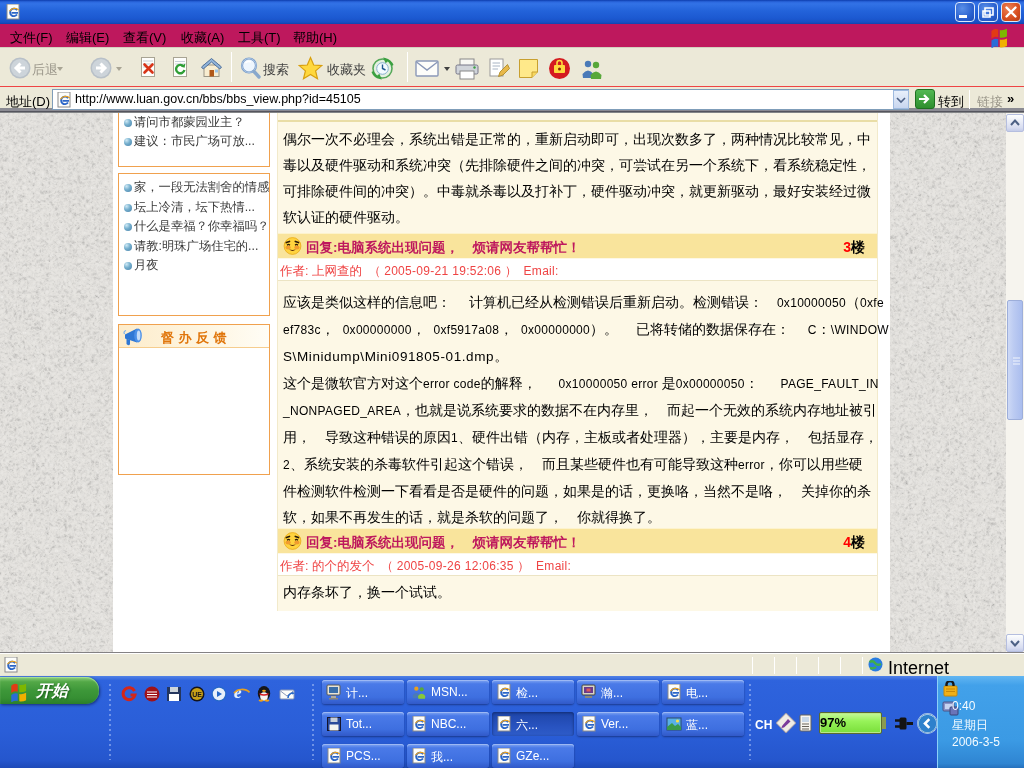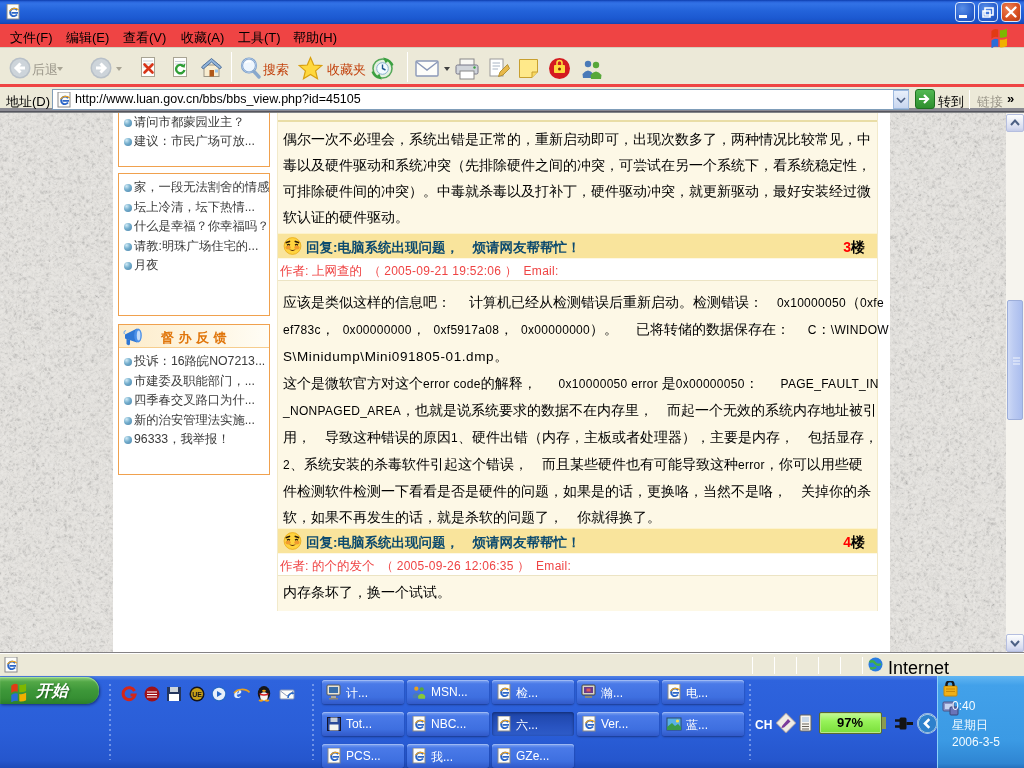"文件(F)" #menubar { background: #ef4444 -> #be185d }
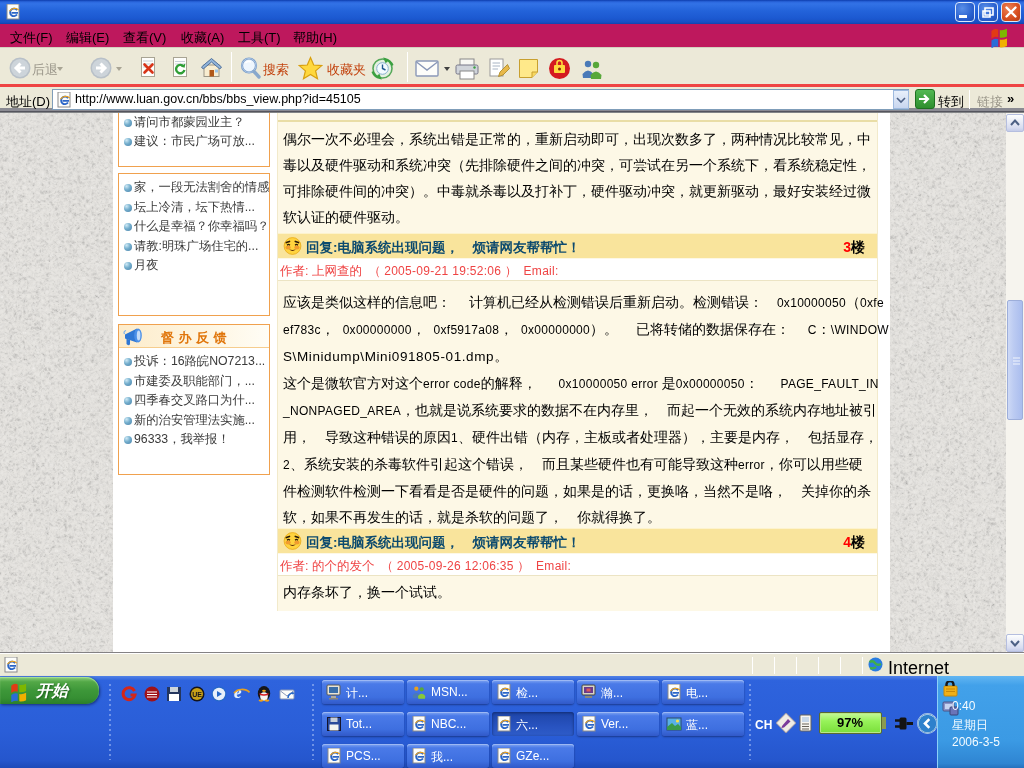"后退" #toolbar { border-bottom: 3px solid #ef4444 -> 1px solid #ef4444 }
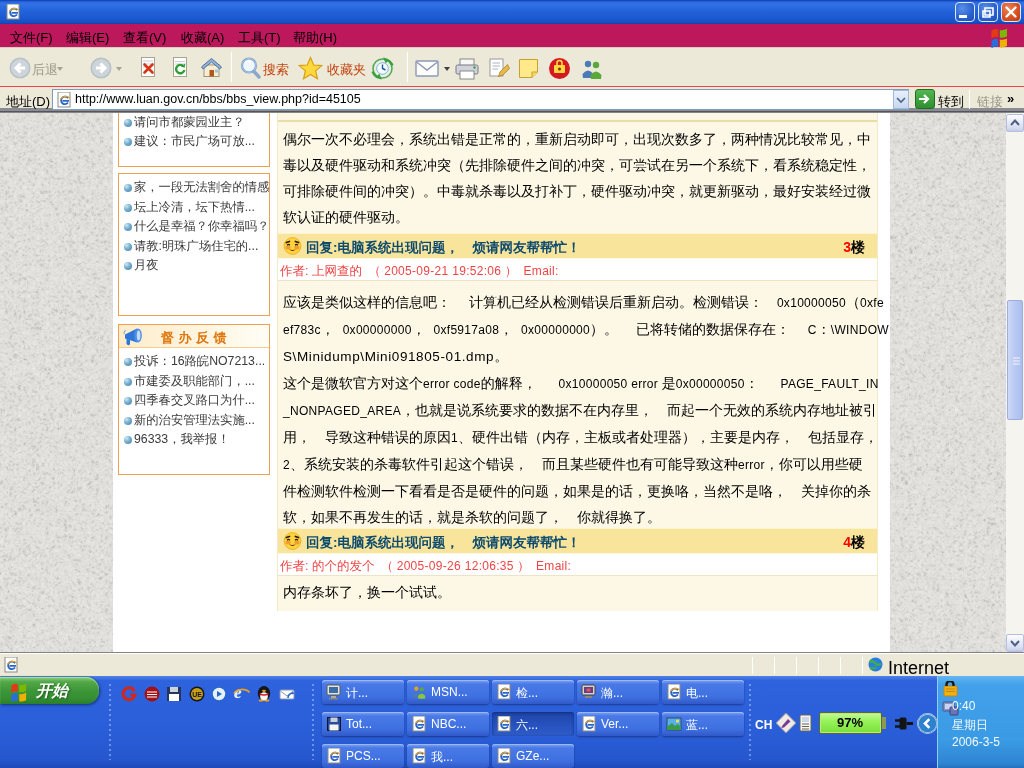"搜索" .tbtext { color: #c2410c -> #404040 }
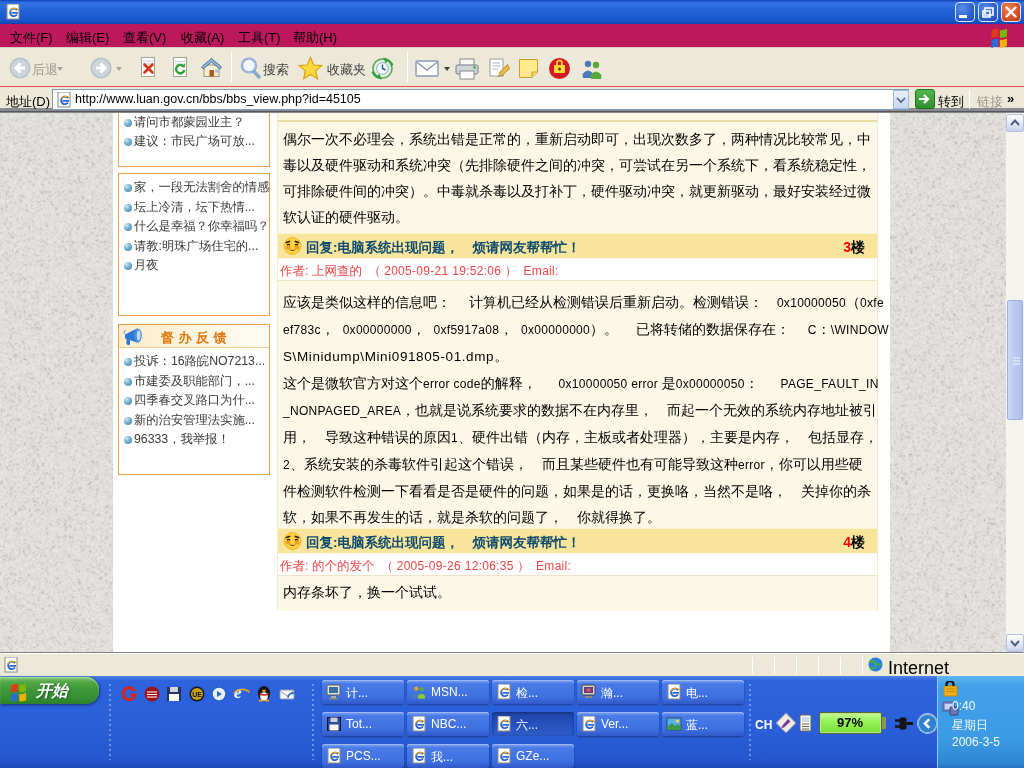"回复:电脑系统出现问题， 烦请网友帮帮忙！" .hband .htx { color: #0c4a6e -> #be185d }
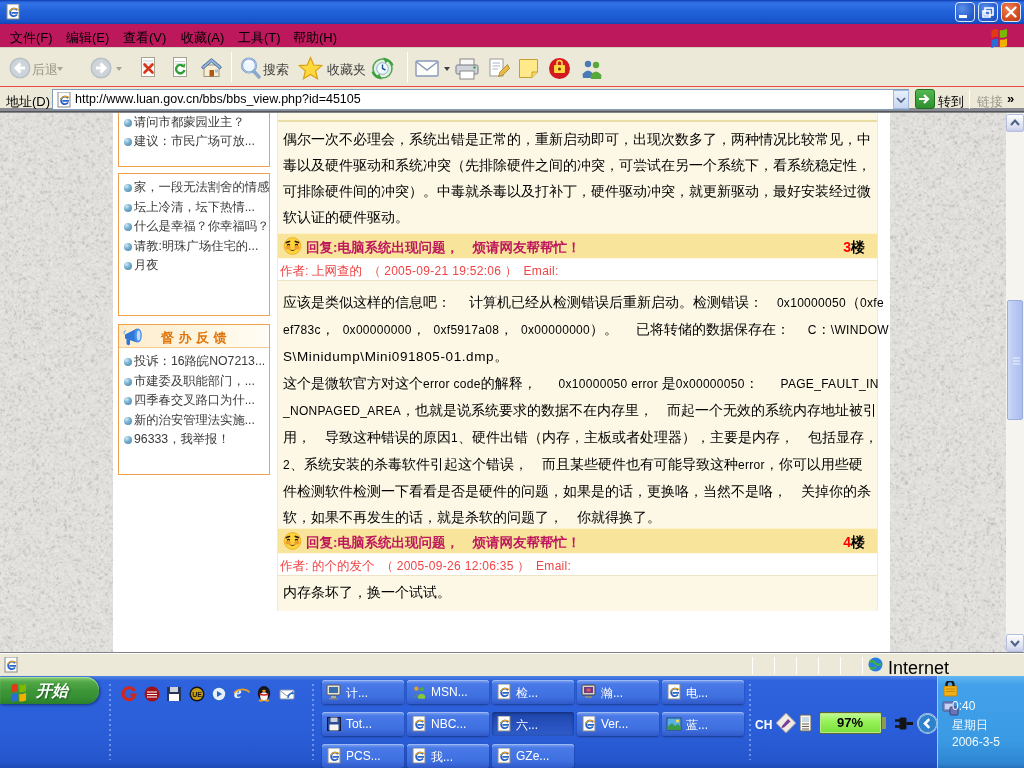"投诉：16路皖NO7213..." div.slist { html: <div> <div><span></span>投诉：16路皖NO7213...</div> <div><span></span>市建委及职能部门，...</div> <div><span></span>四季春交叉路口为什...</div> <div><span></span>新的治安管理法实施...</div> <div><span></span>96333，我举报！</div> </div> -> none }
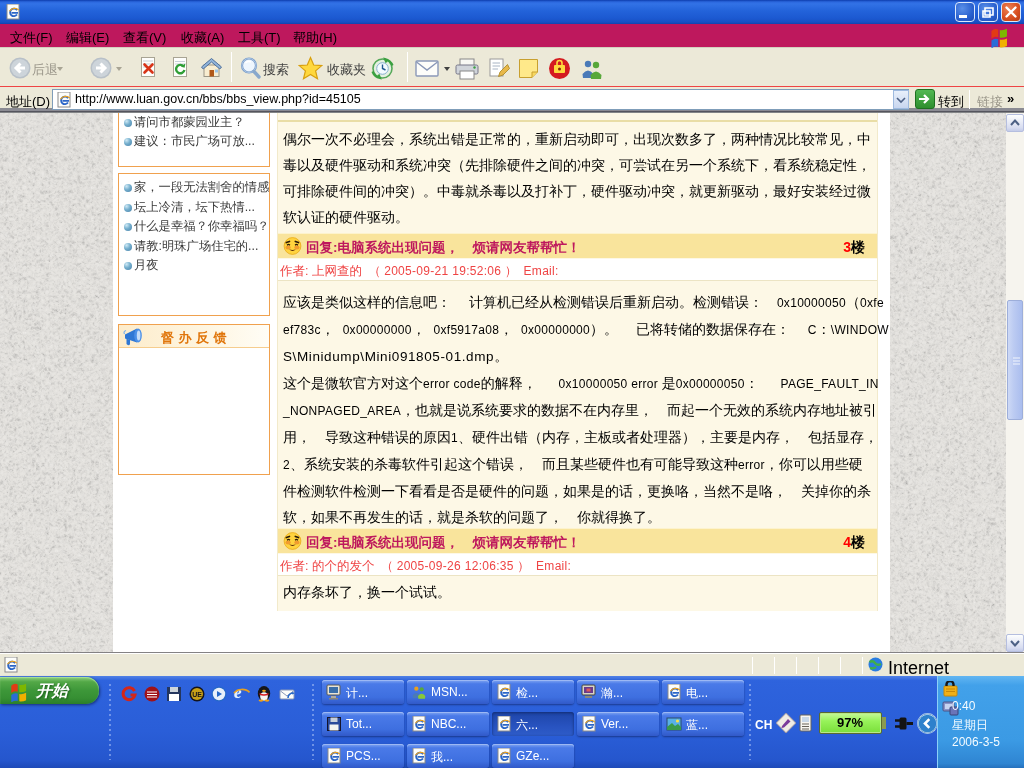"97%" div.abs { text-align: center -> left }
